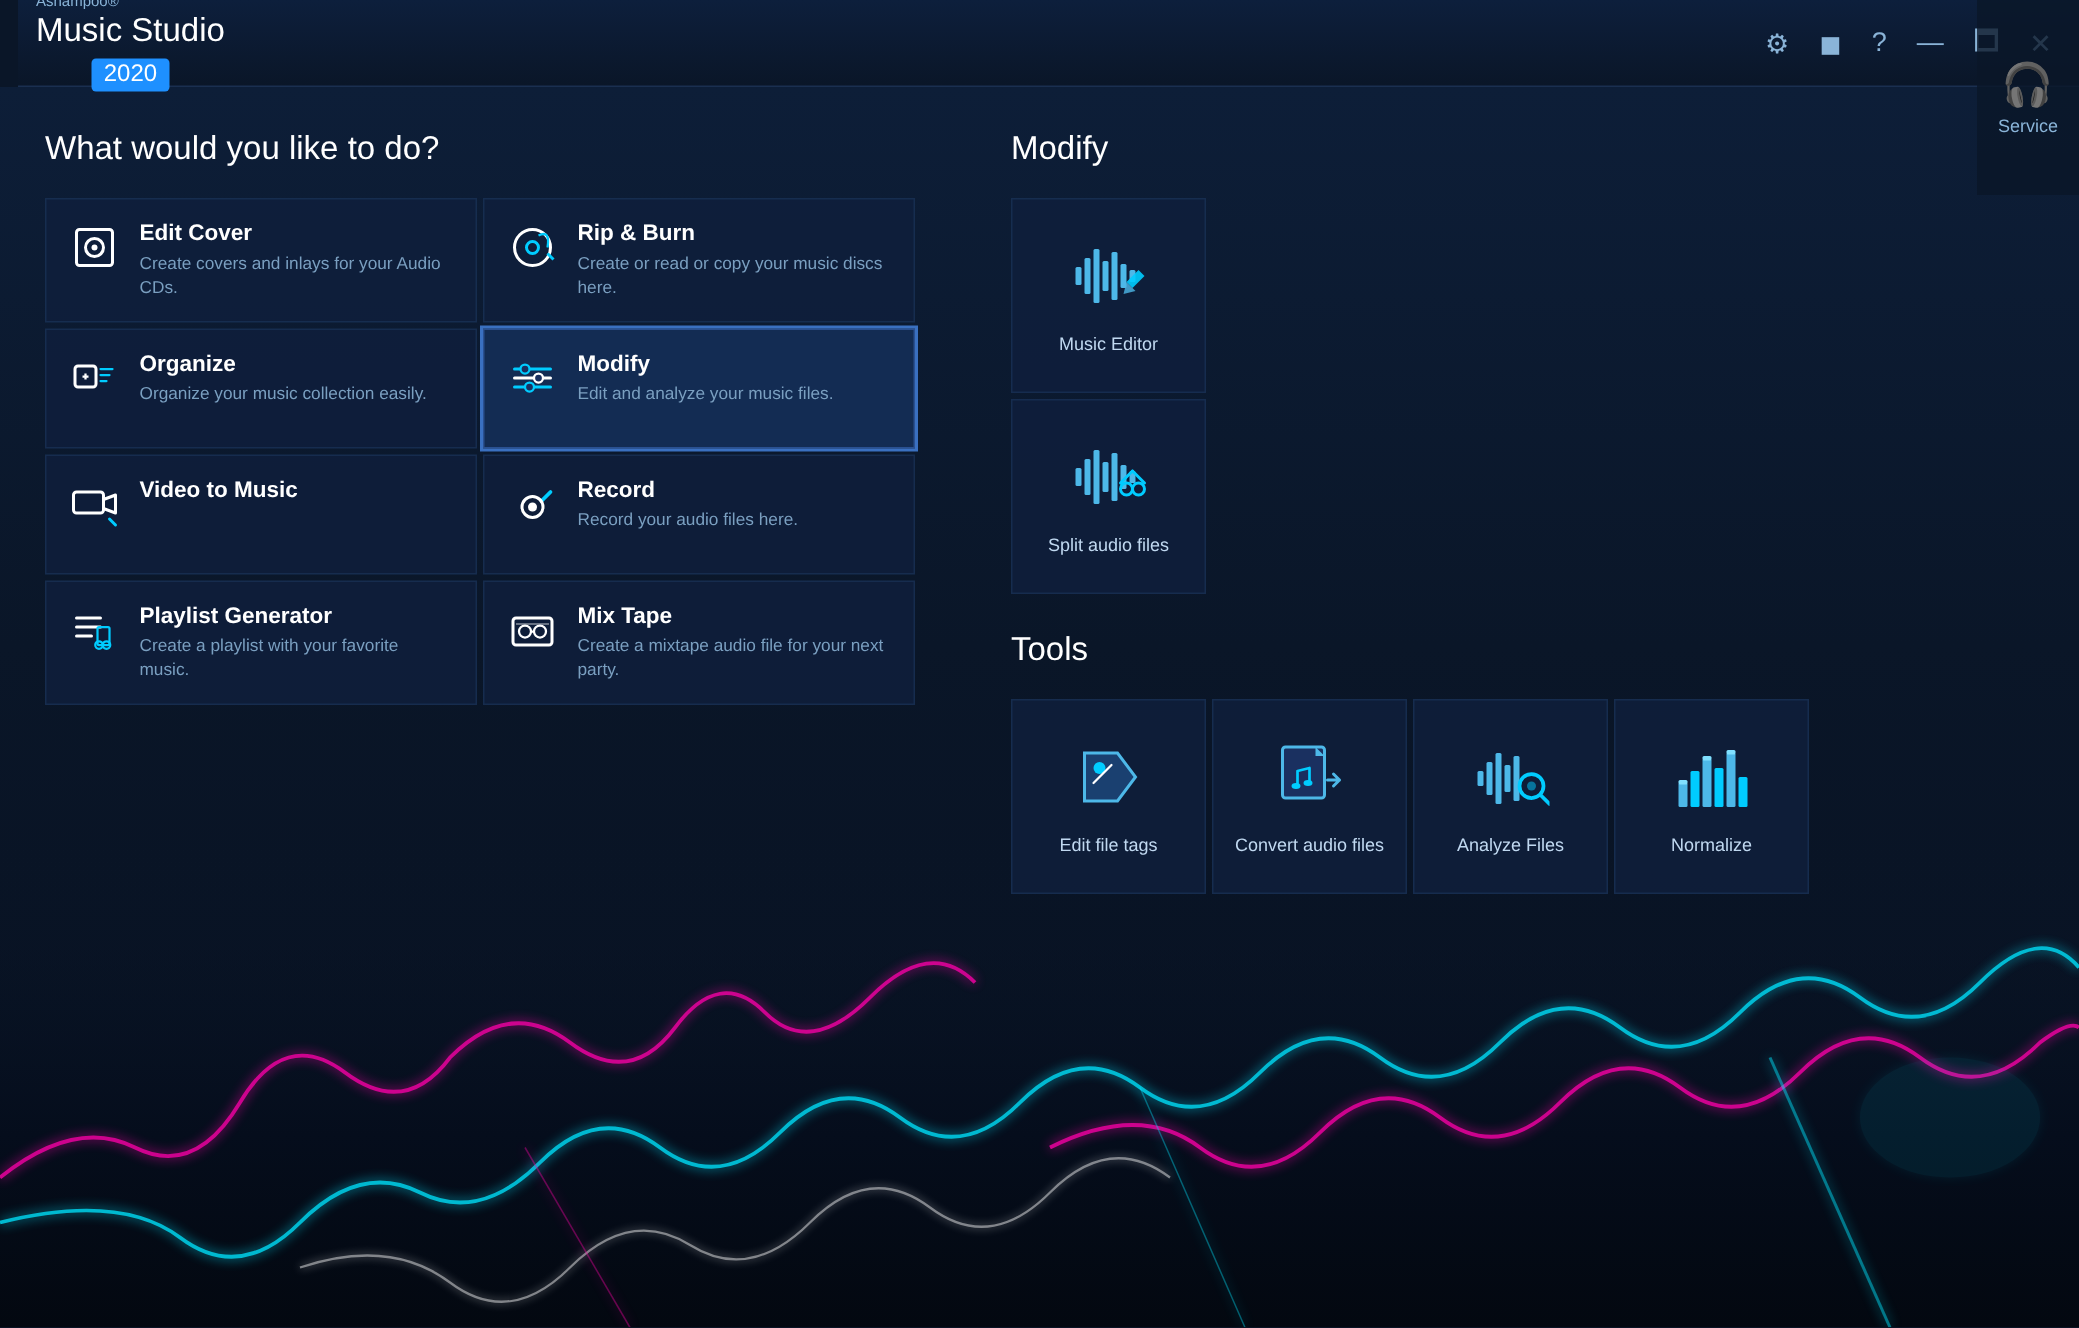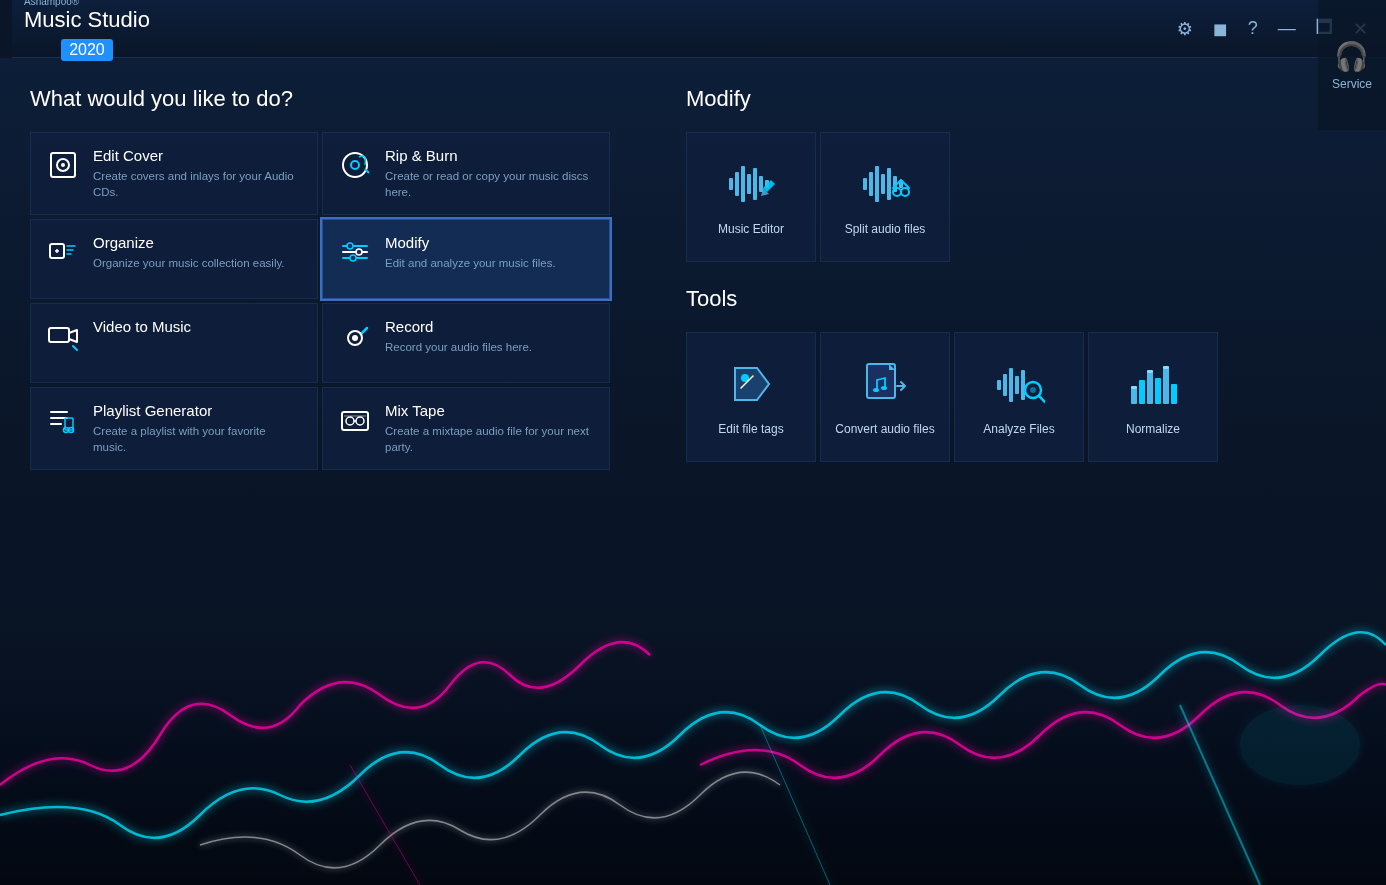"What would you like to" .content-area { gap: 16px -> 4px }
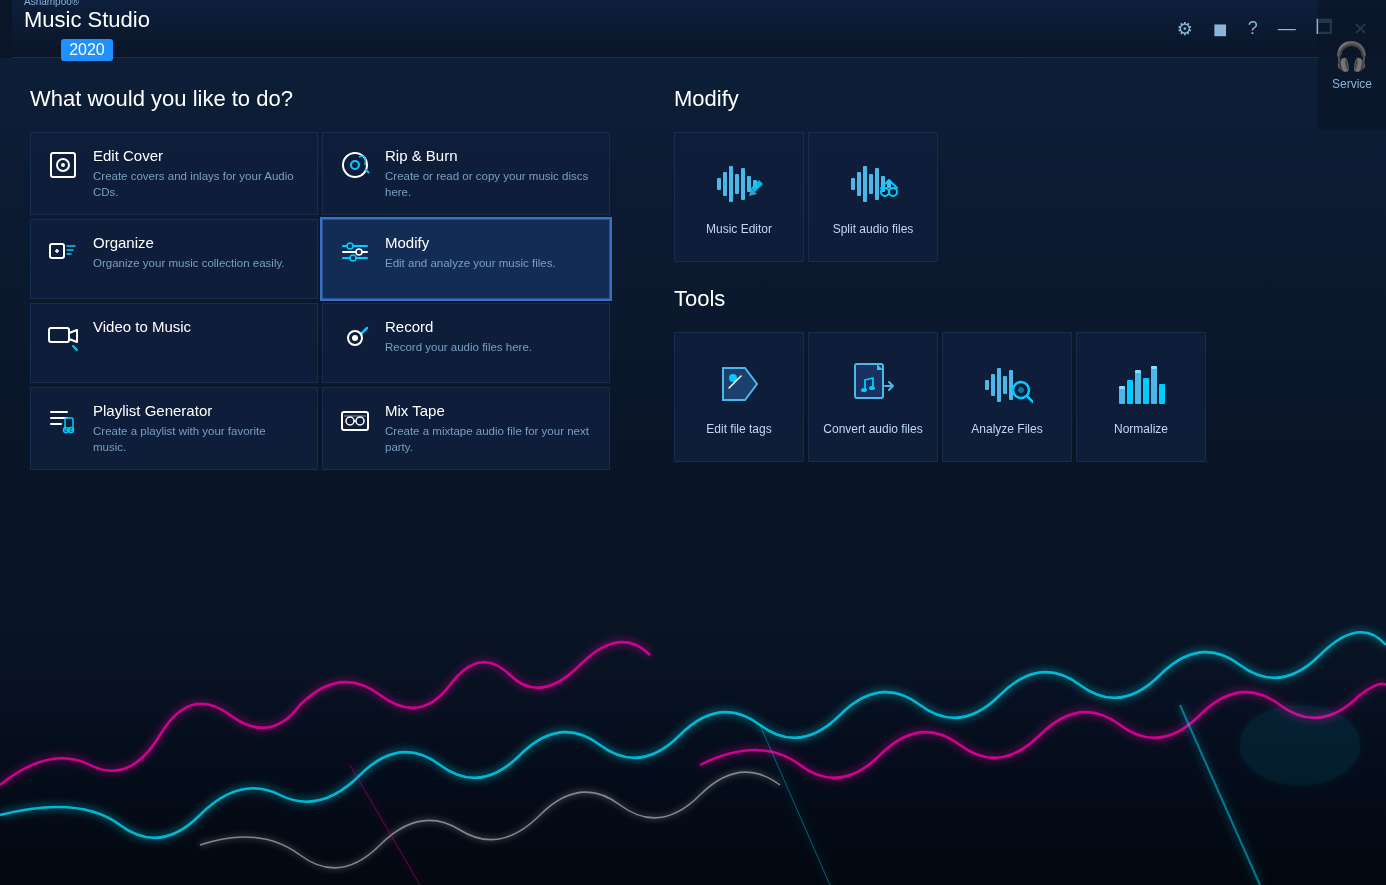"Edit Cover" .card-title { font-weight: 400 -> 700 }
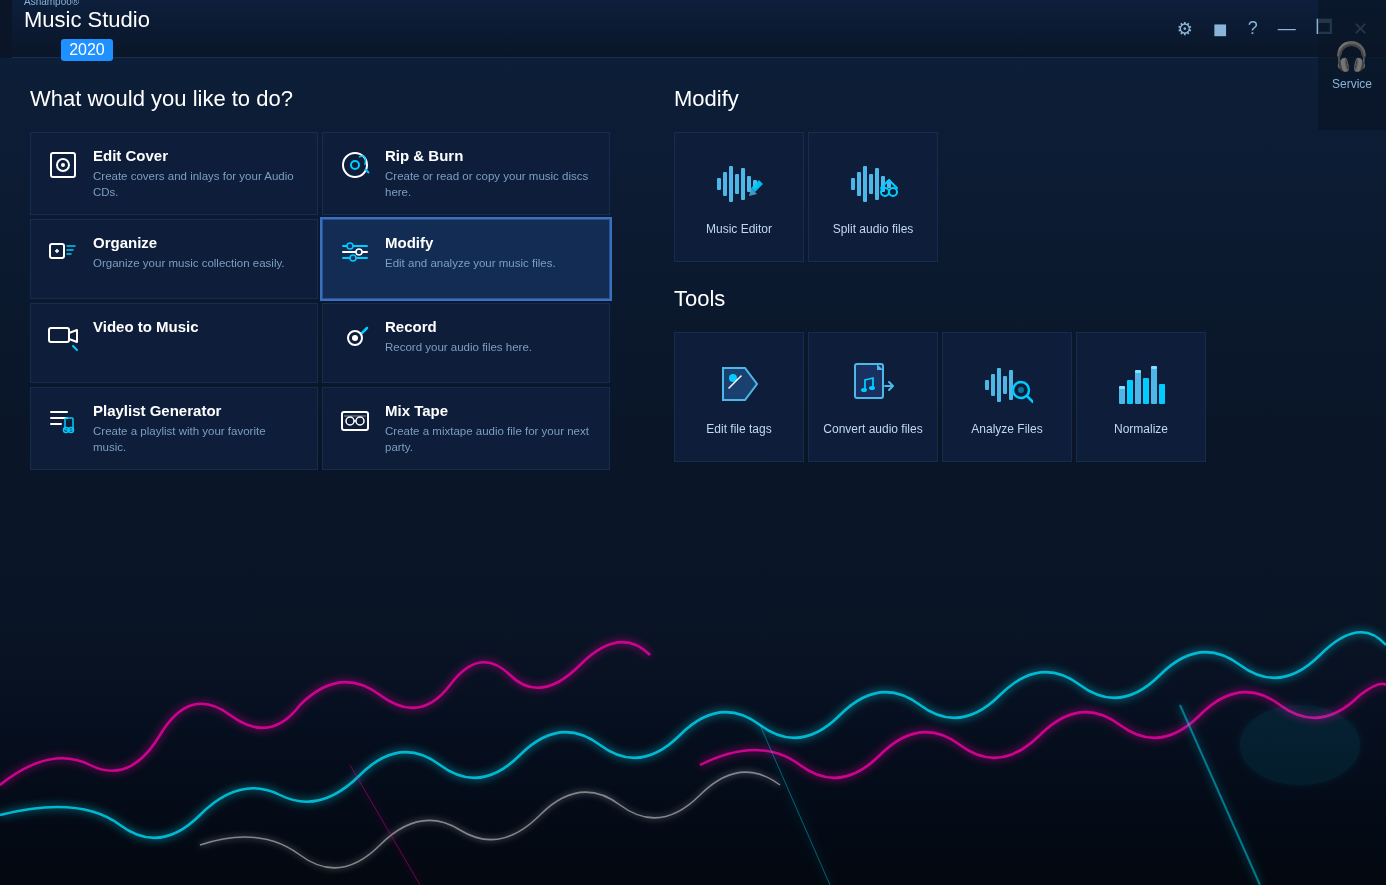"Music Editor" .modify-cards { flex-direction: none -> column }
